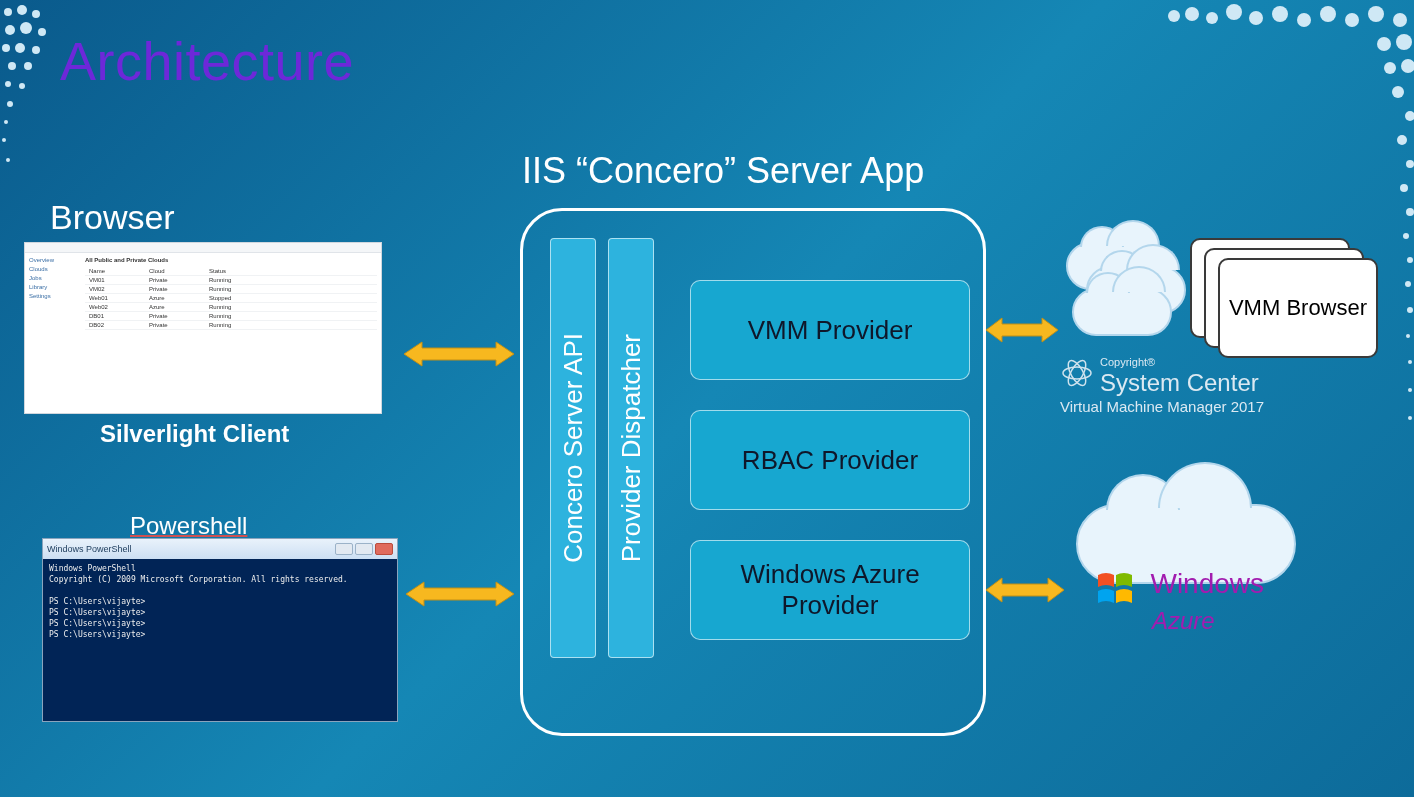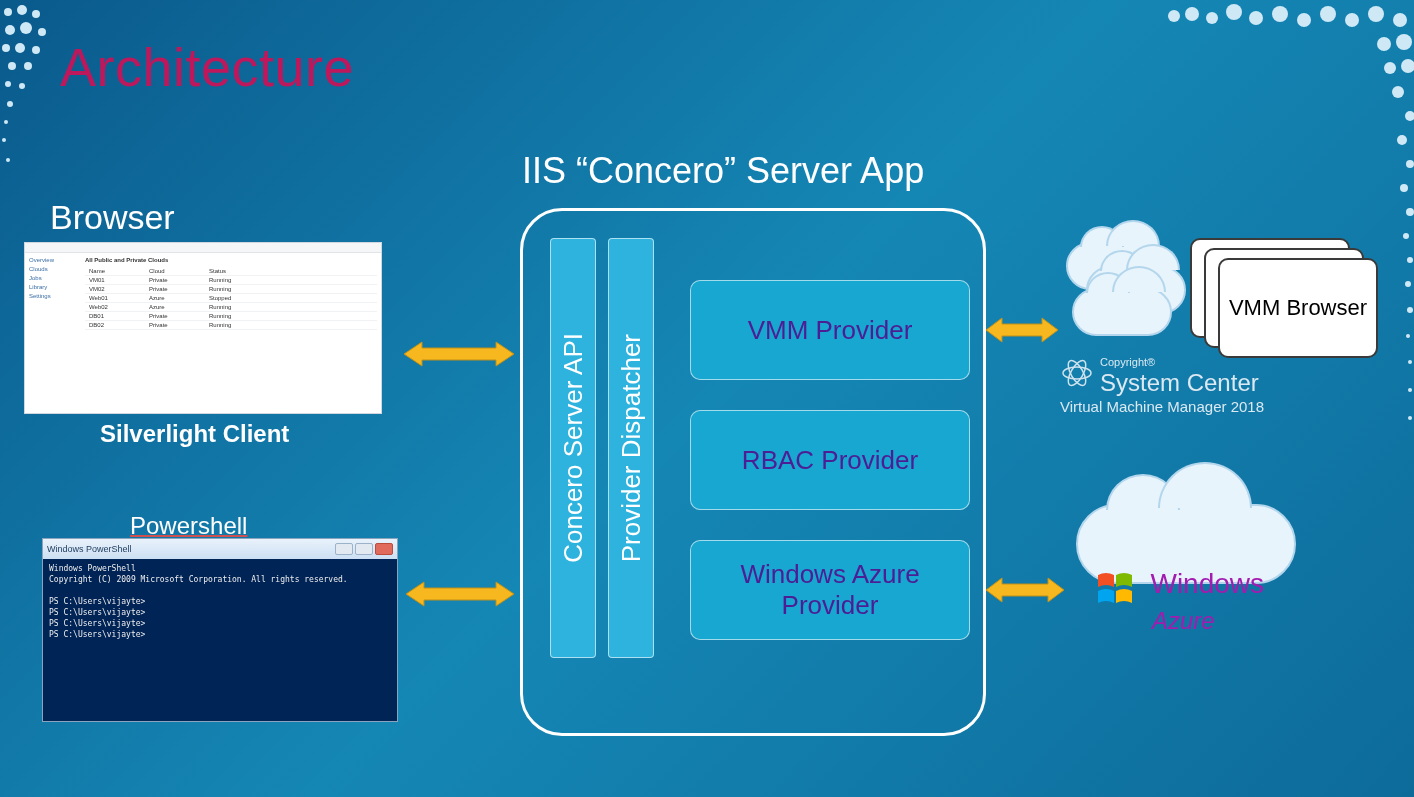"Architecture" .slide-title { color: #be185d -> #6d28d9; top: 36px -> 30px }
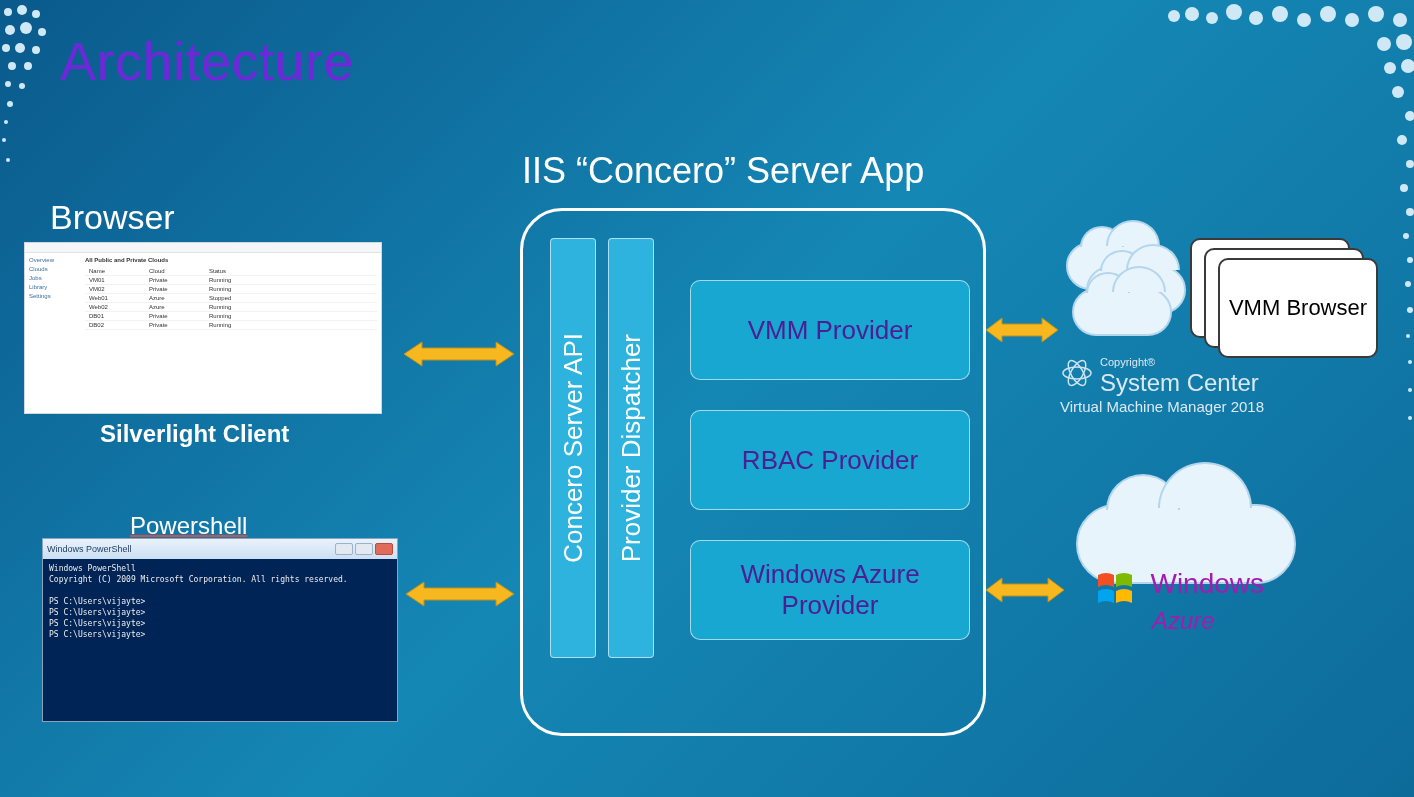"VMM Provider" .provider-box { color: #4c1d95 -> #0f172a }
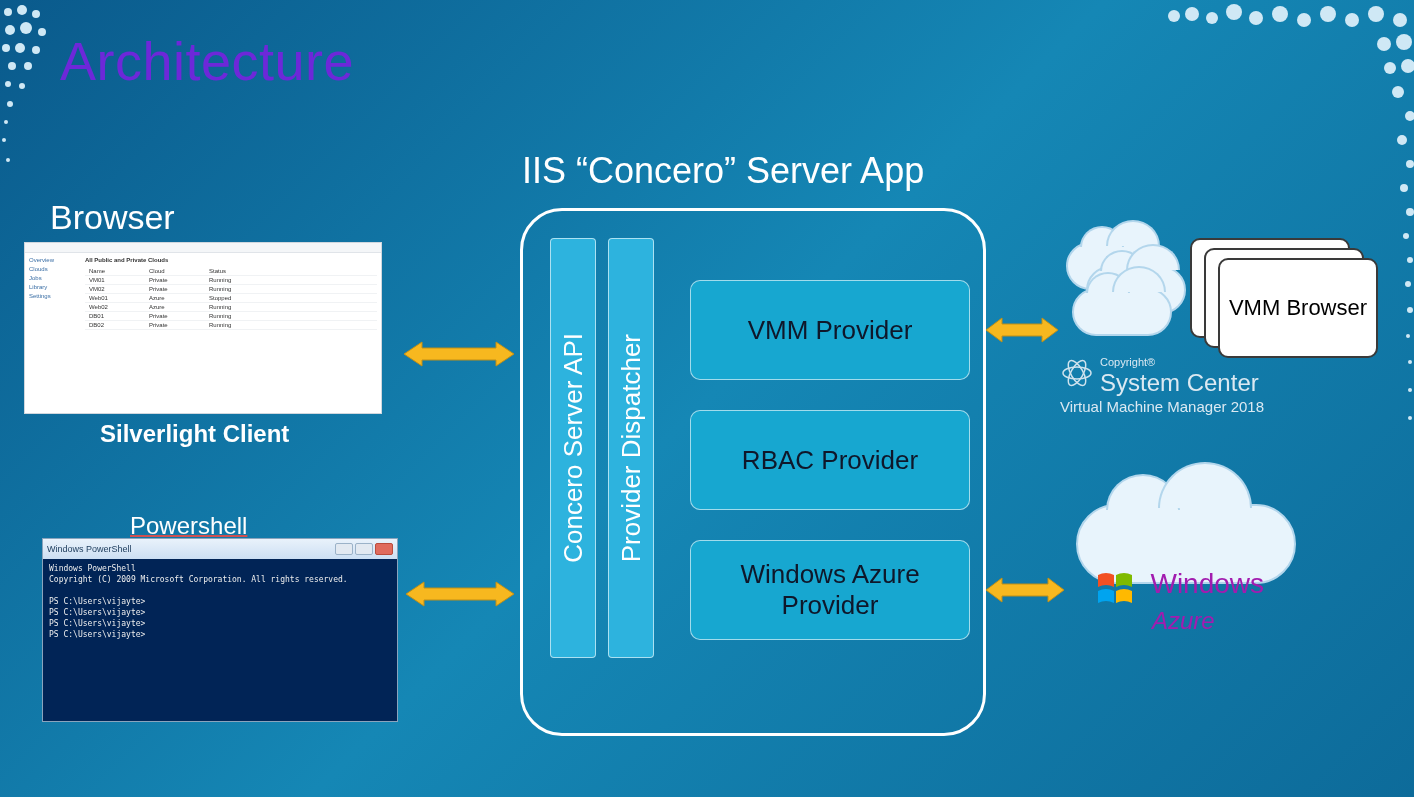"Virtual Machine Manager 2018" div.vmm2012 { text: 2018 -> 2017 }
